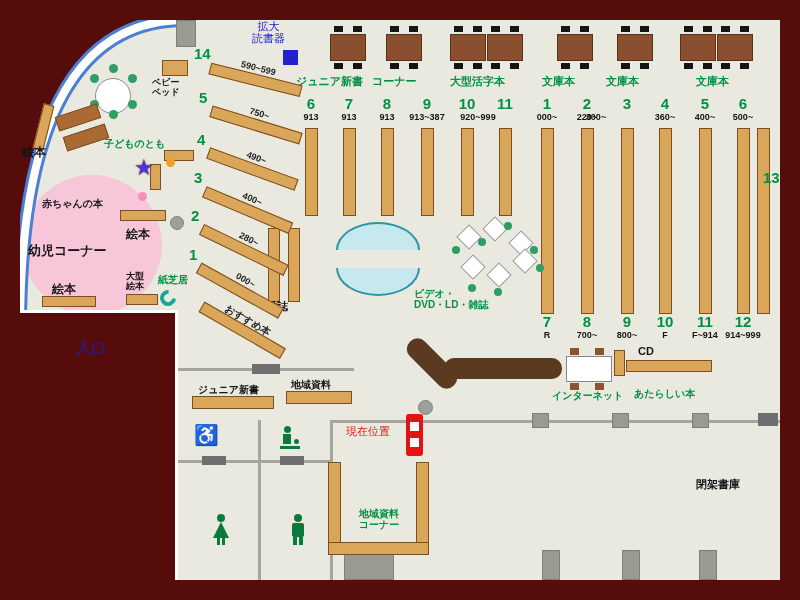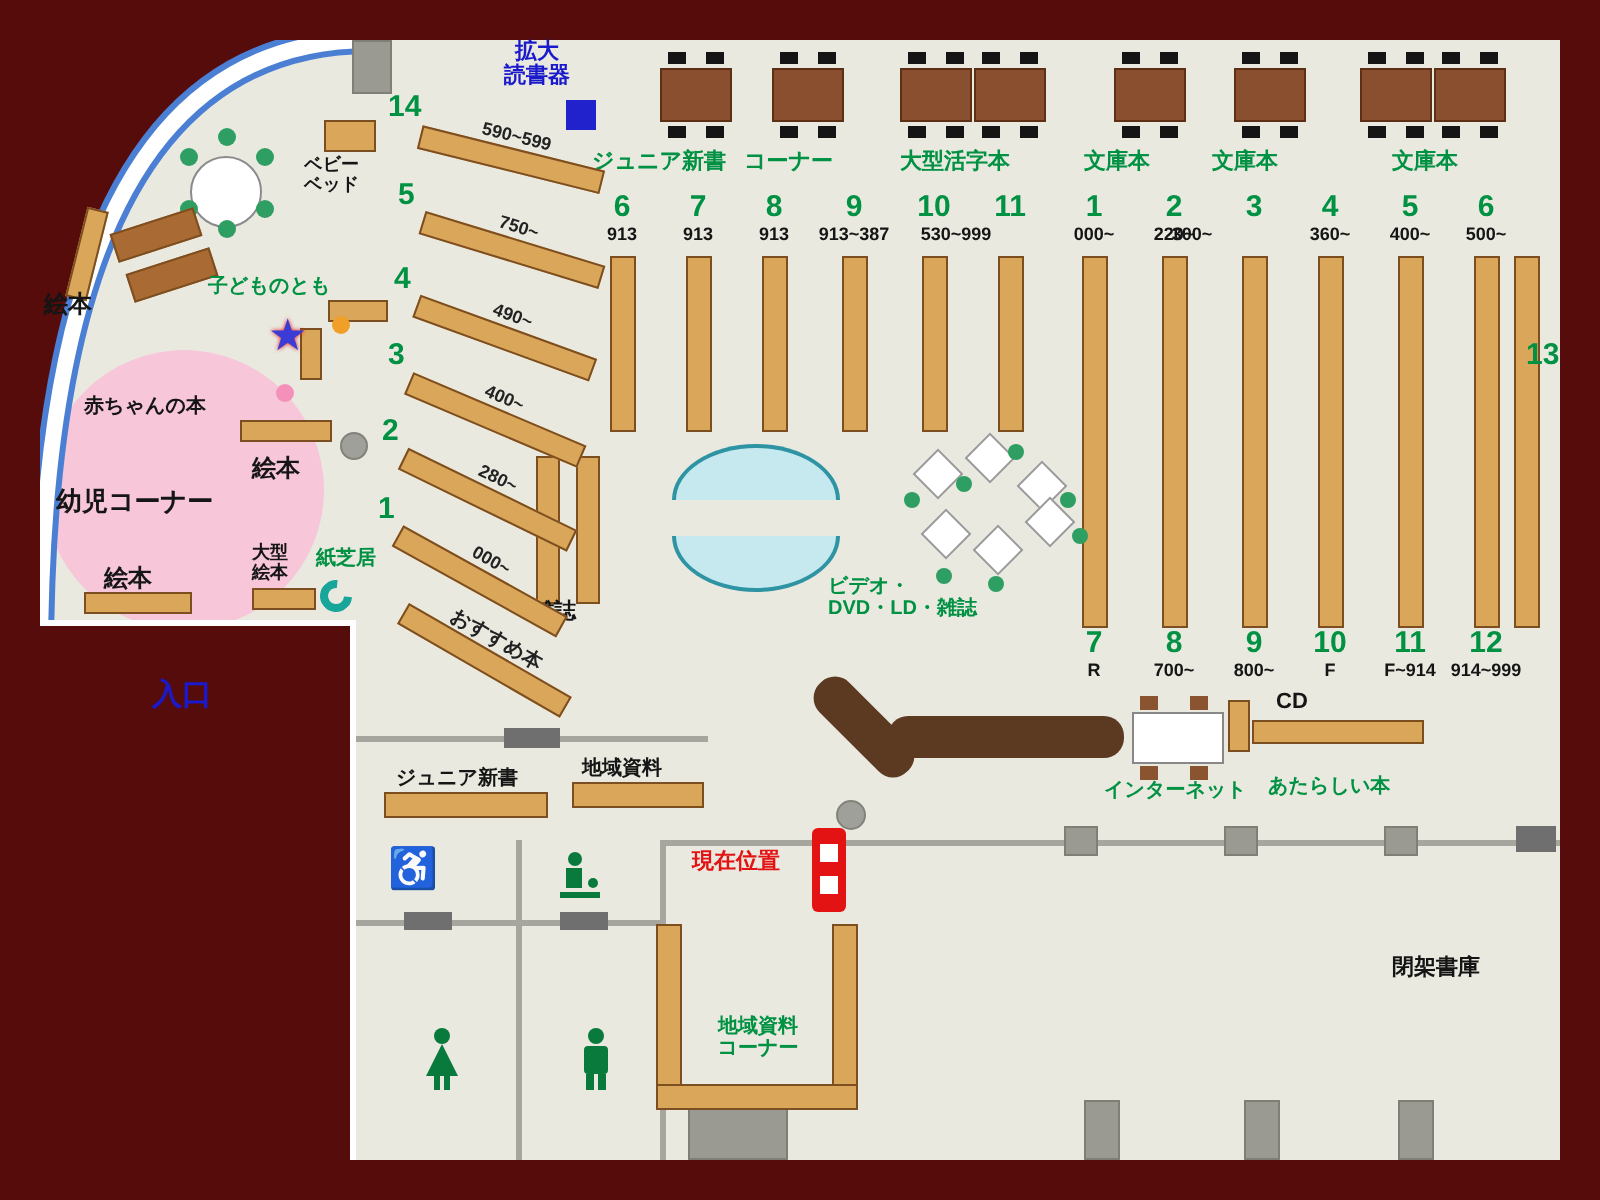"拡大" .bl { font-weight: bold -> normal }
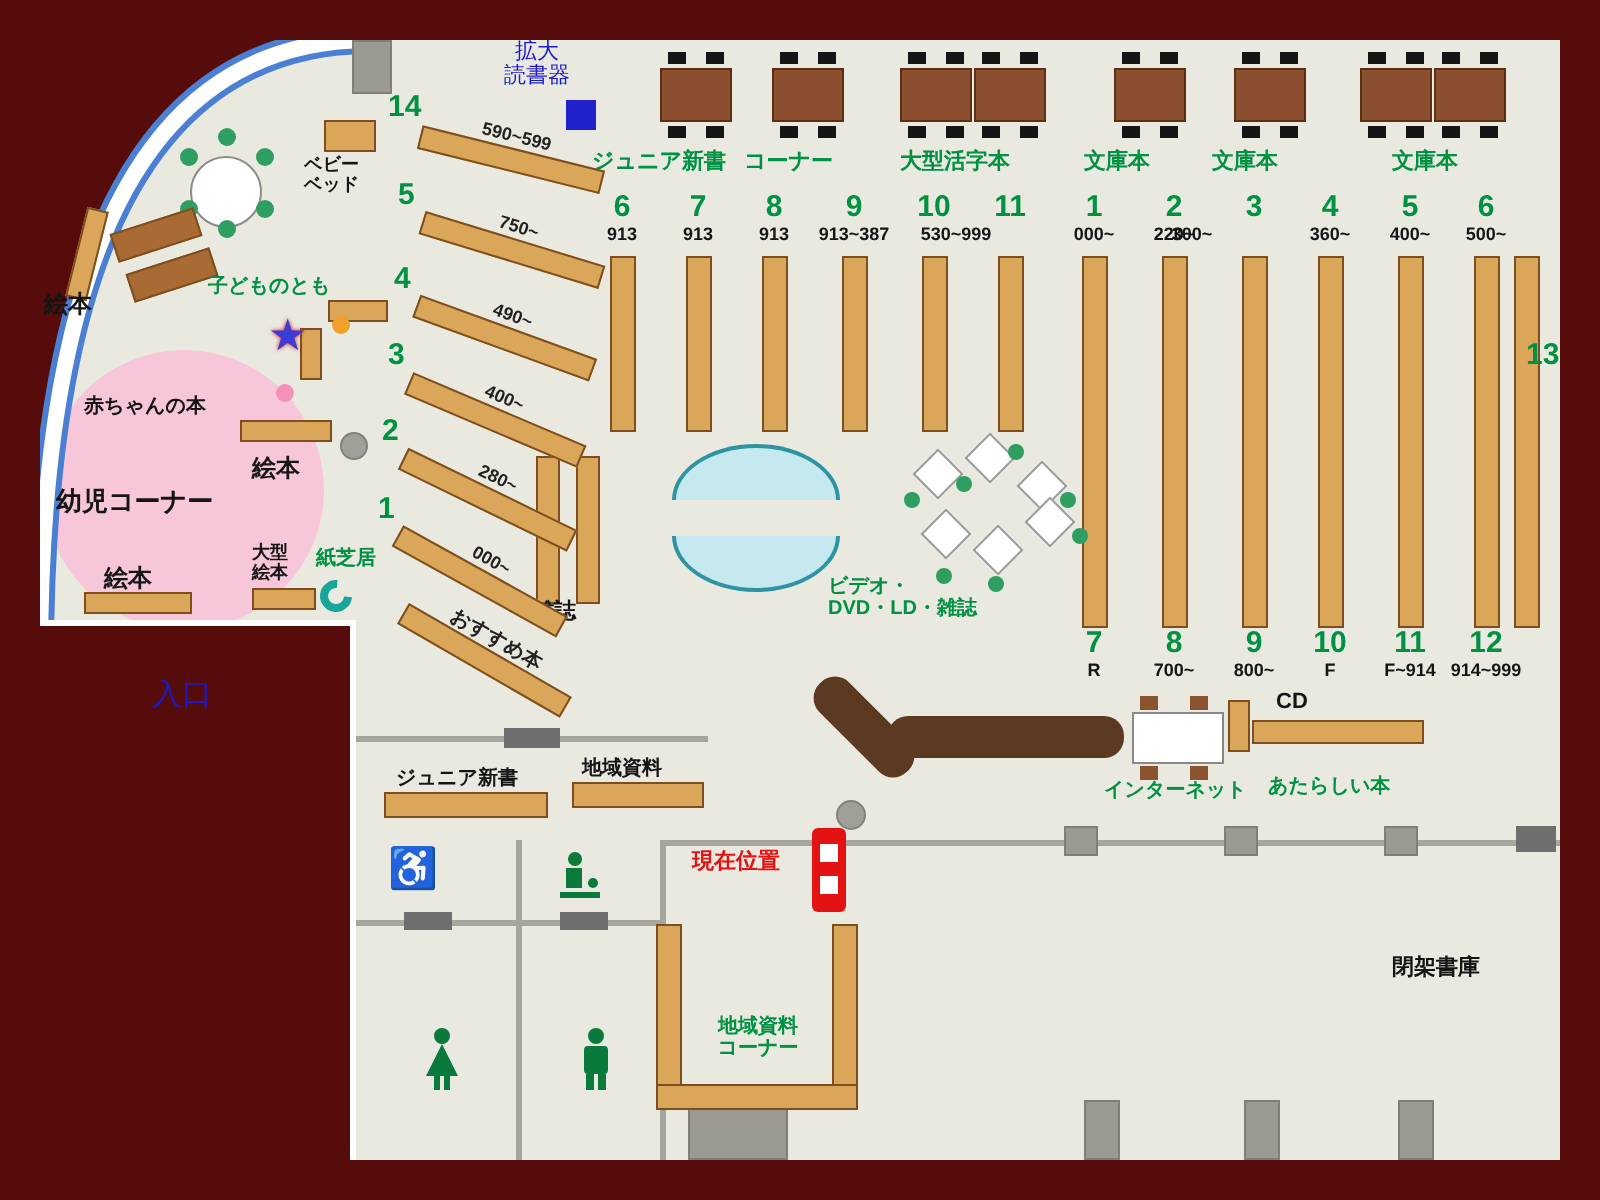"530~999" span.t { text: 530 -> 920 }
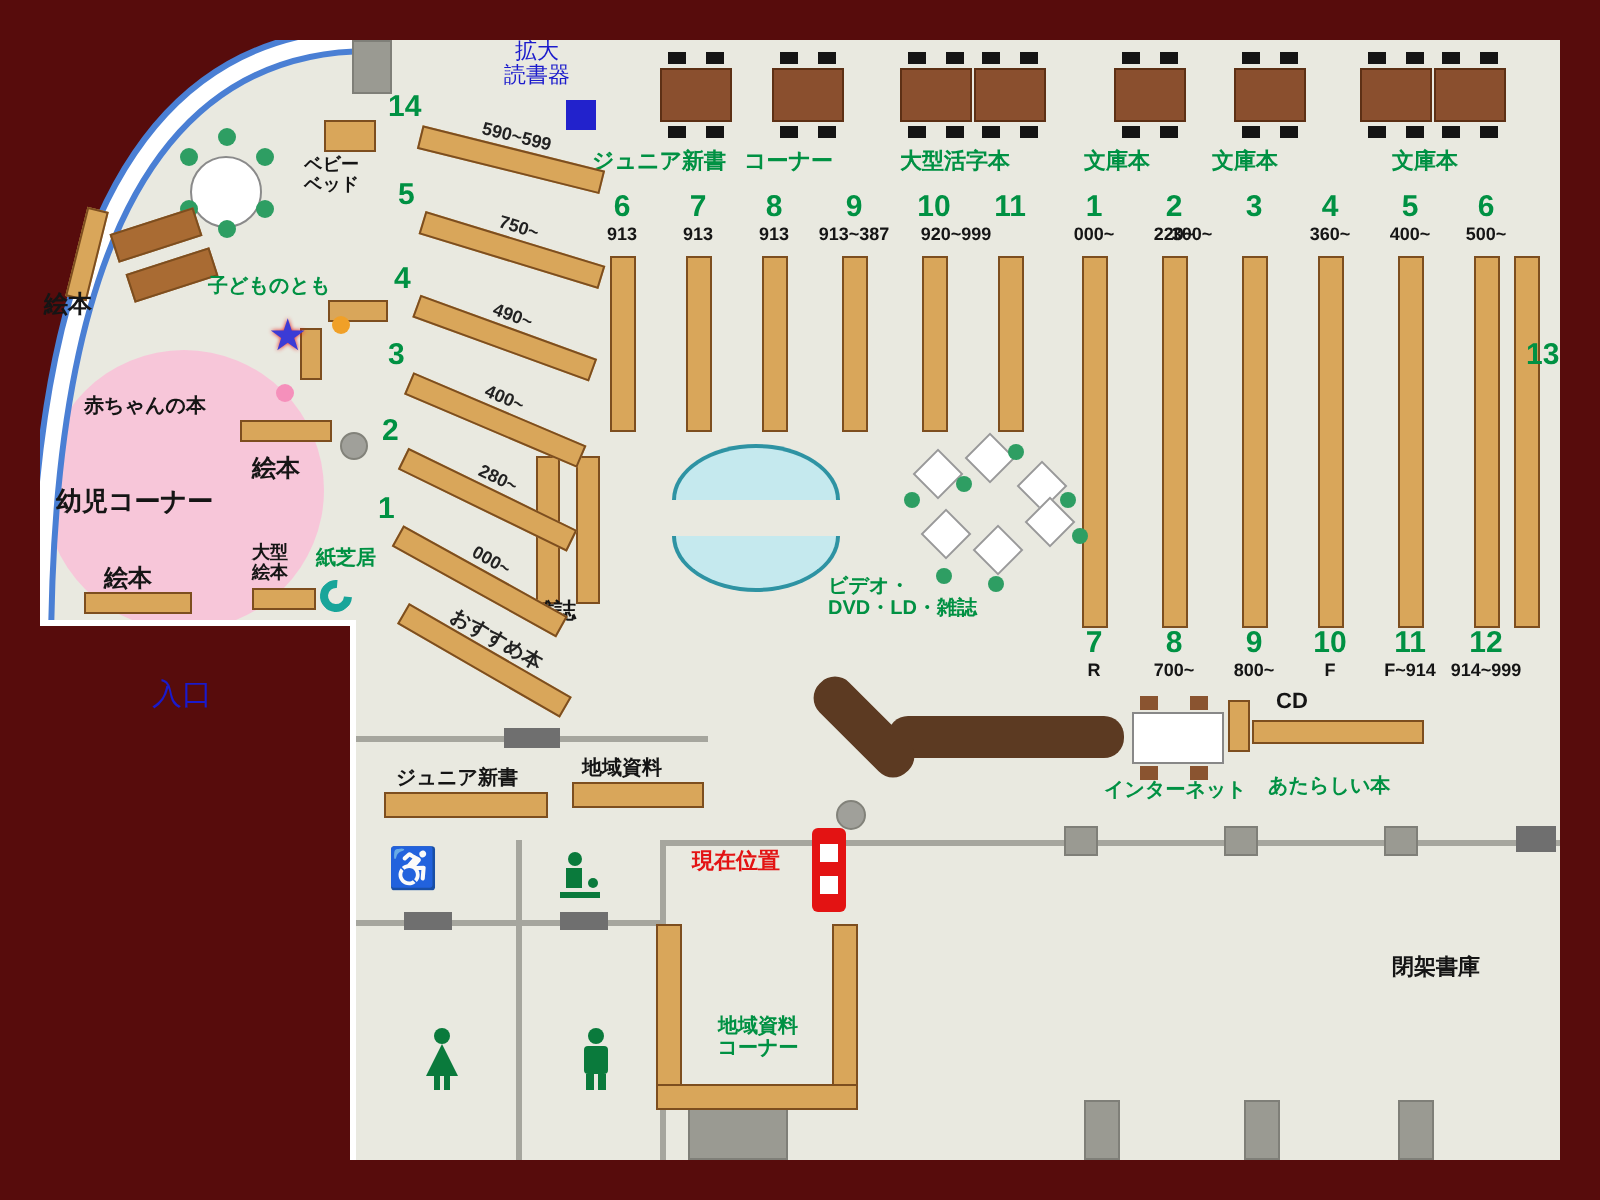"現在位置" .rd { font-weight: bold -> normal }
